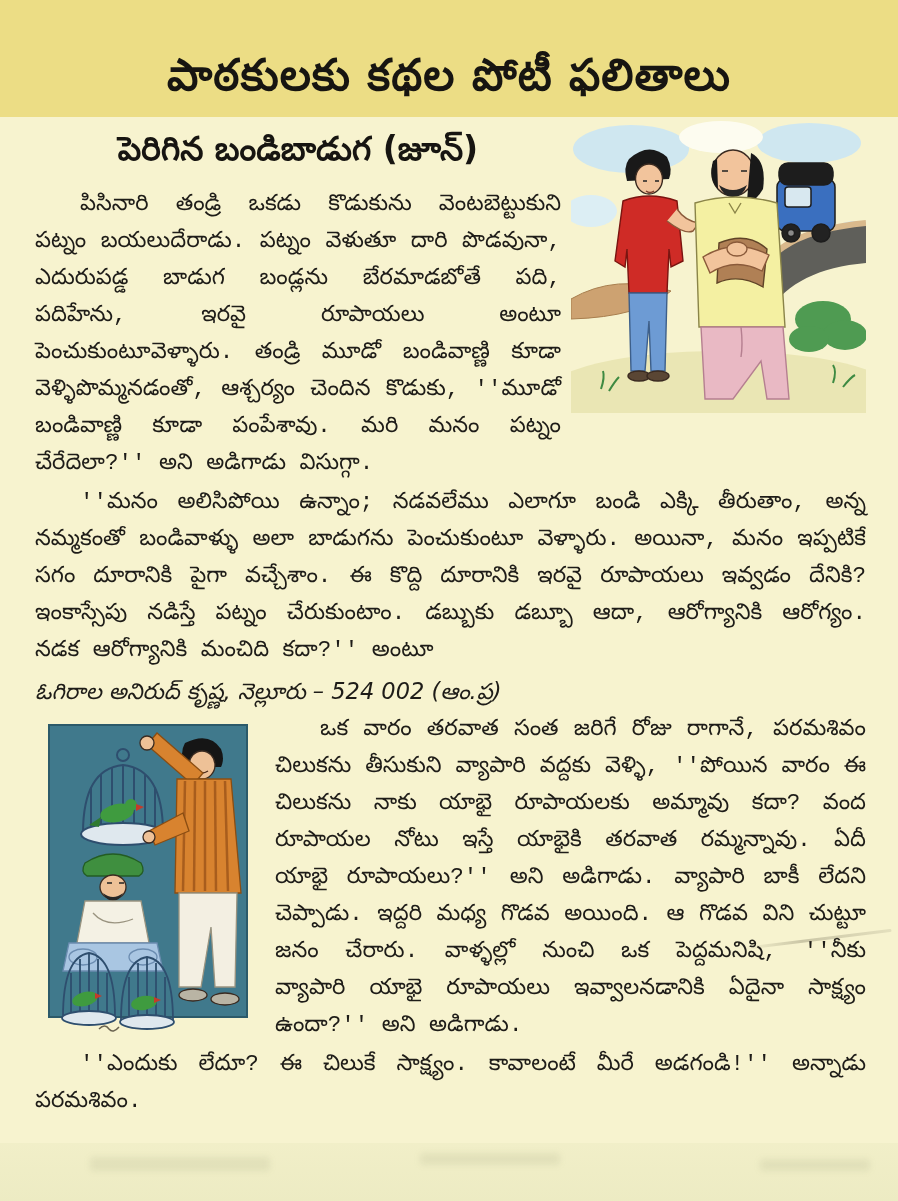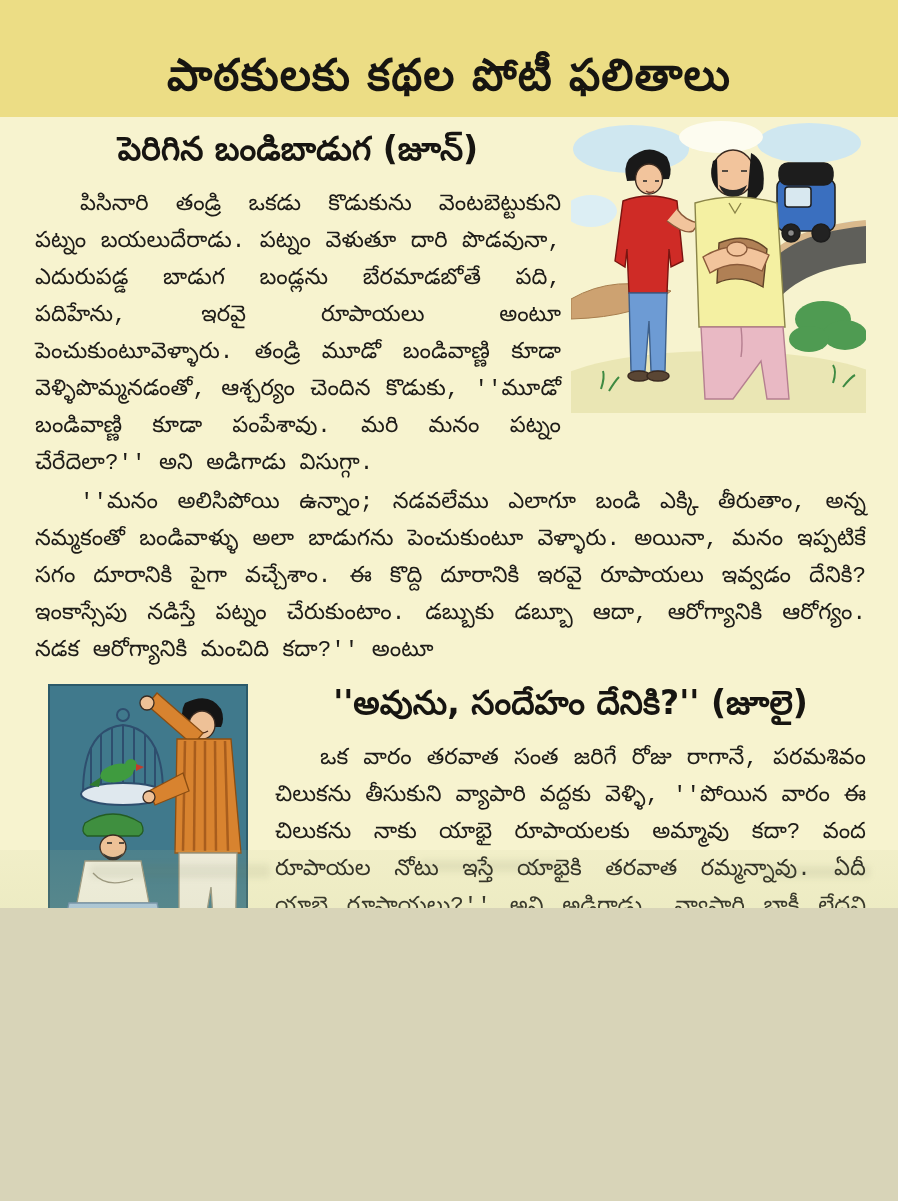"పాఠకులకు కథల పోటీ ఫలితాలు" .page { height: 908px -> 1201px }
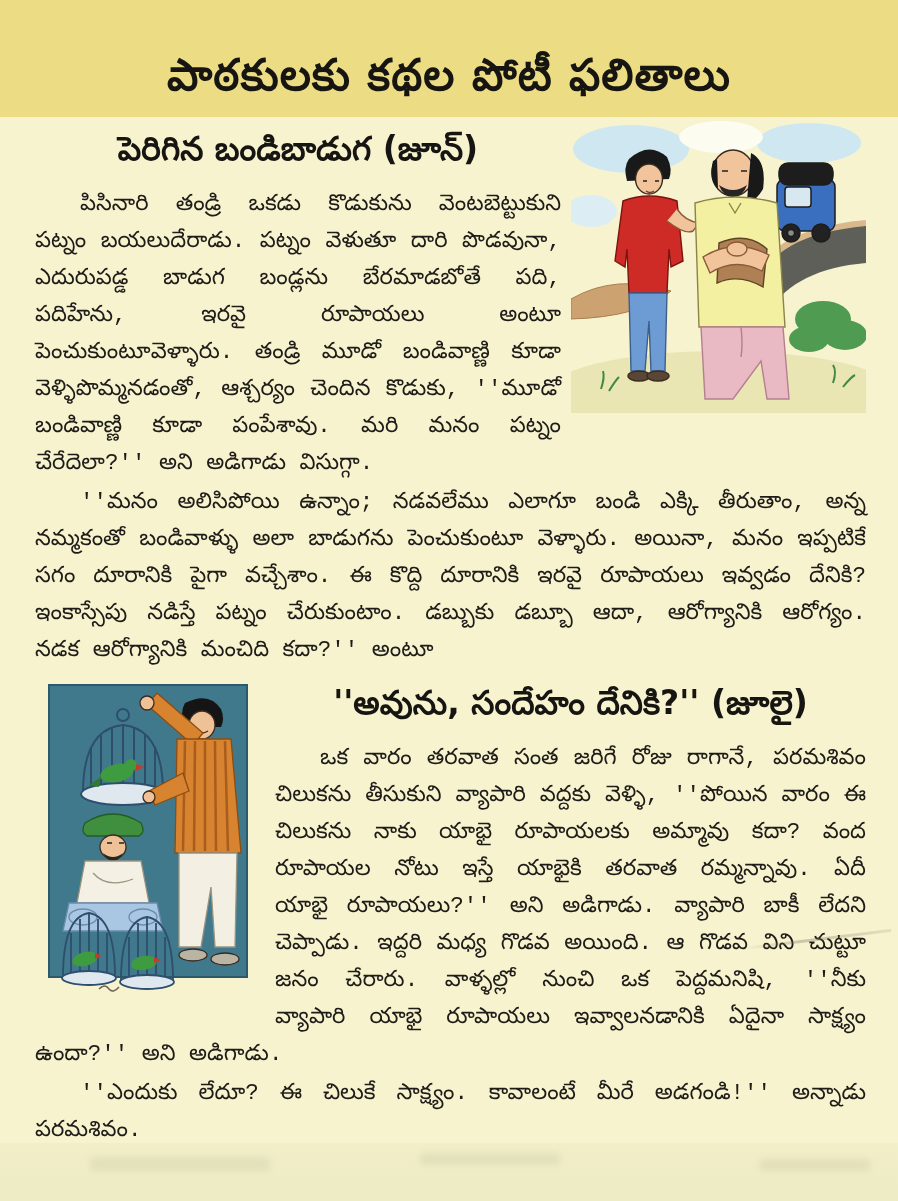"ఓగిరాల అనిరుద్ కృష్ణ, నెల్లూరు –" span.byline { html: none -> <span>ఓగిరాల అనిరుద్ కృష్ణ, నెల్లూరు – 524 002 (ఆం.ప్ర)</span> }
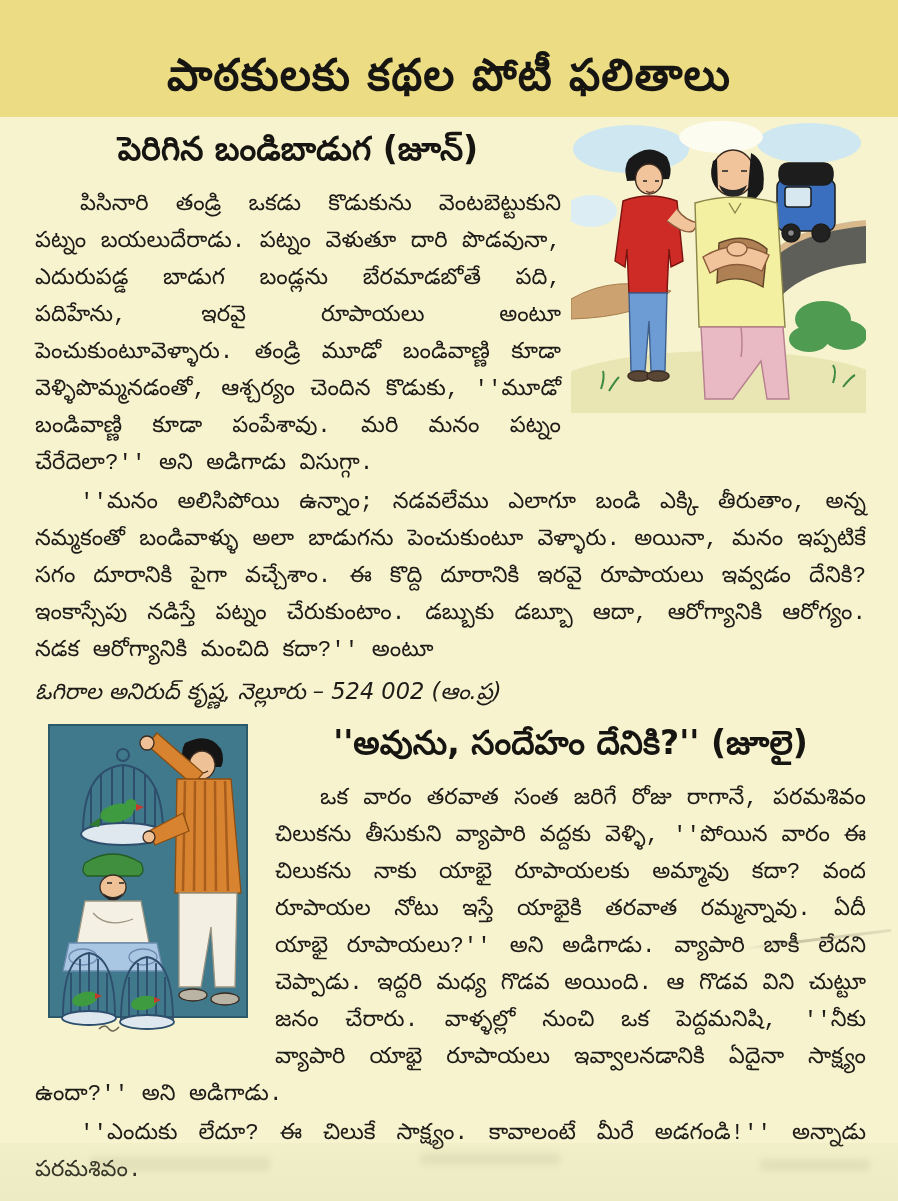"''అవును, సందేహం దేనికి?'' (జూలై)" h2.story-heading { html: <h2>''అవును, సందేహం దేనికి?'' (జూలై)</h2> -> none }
